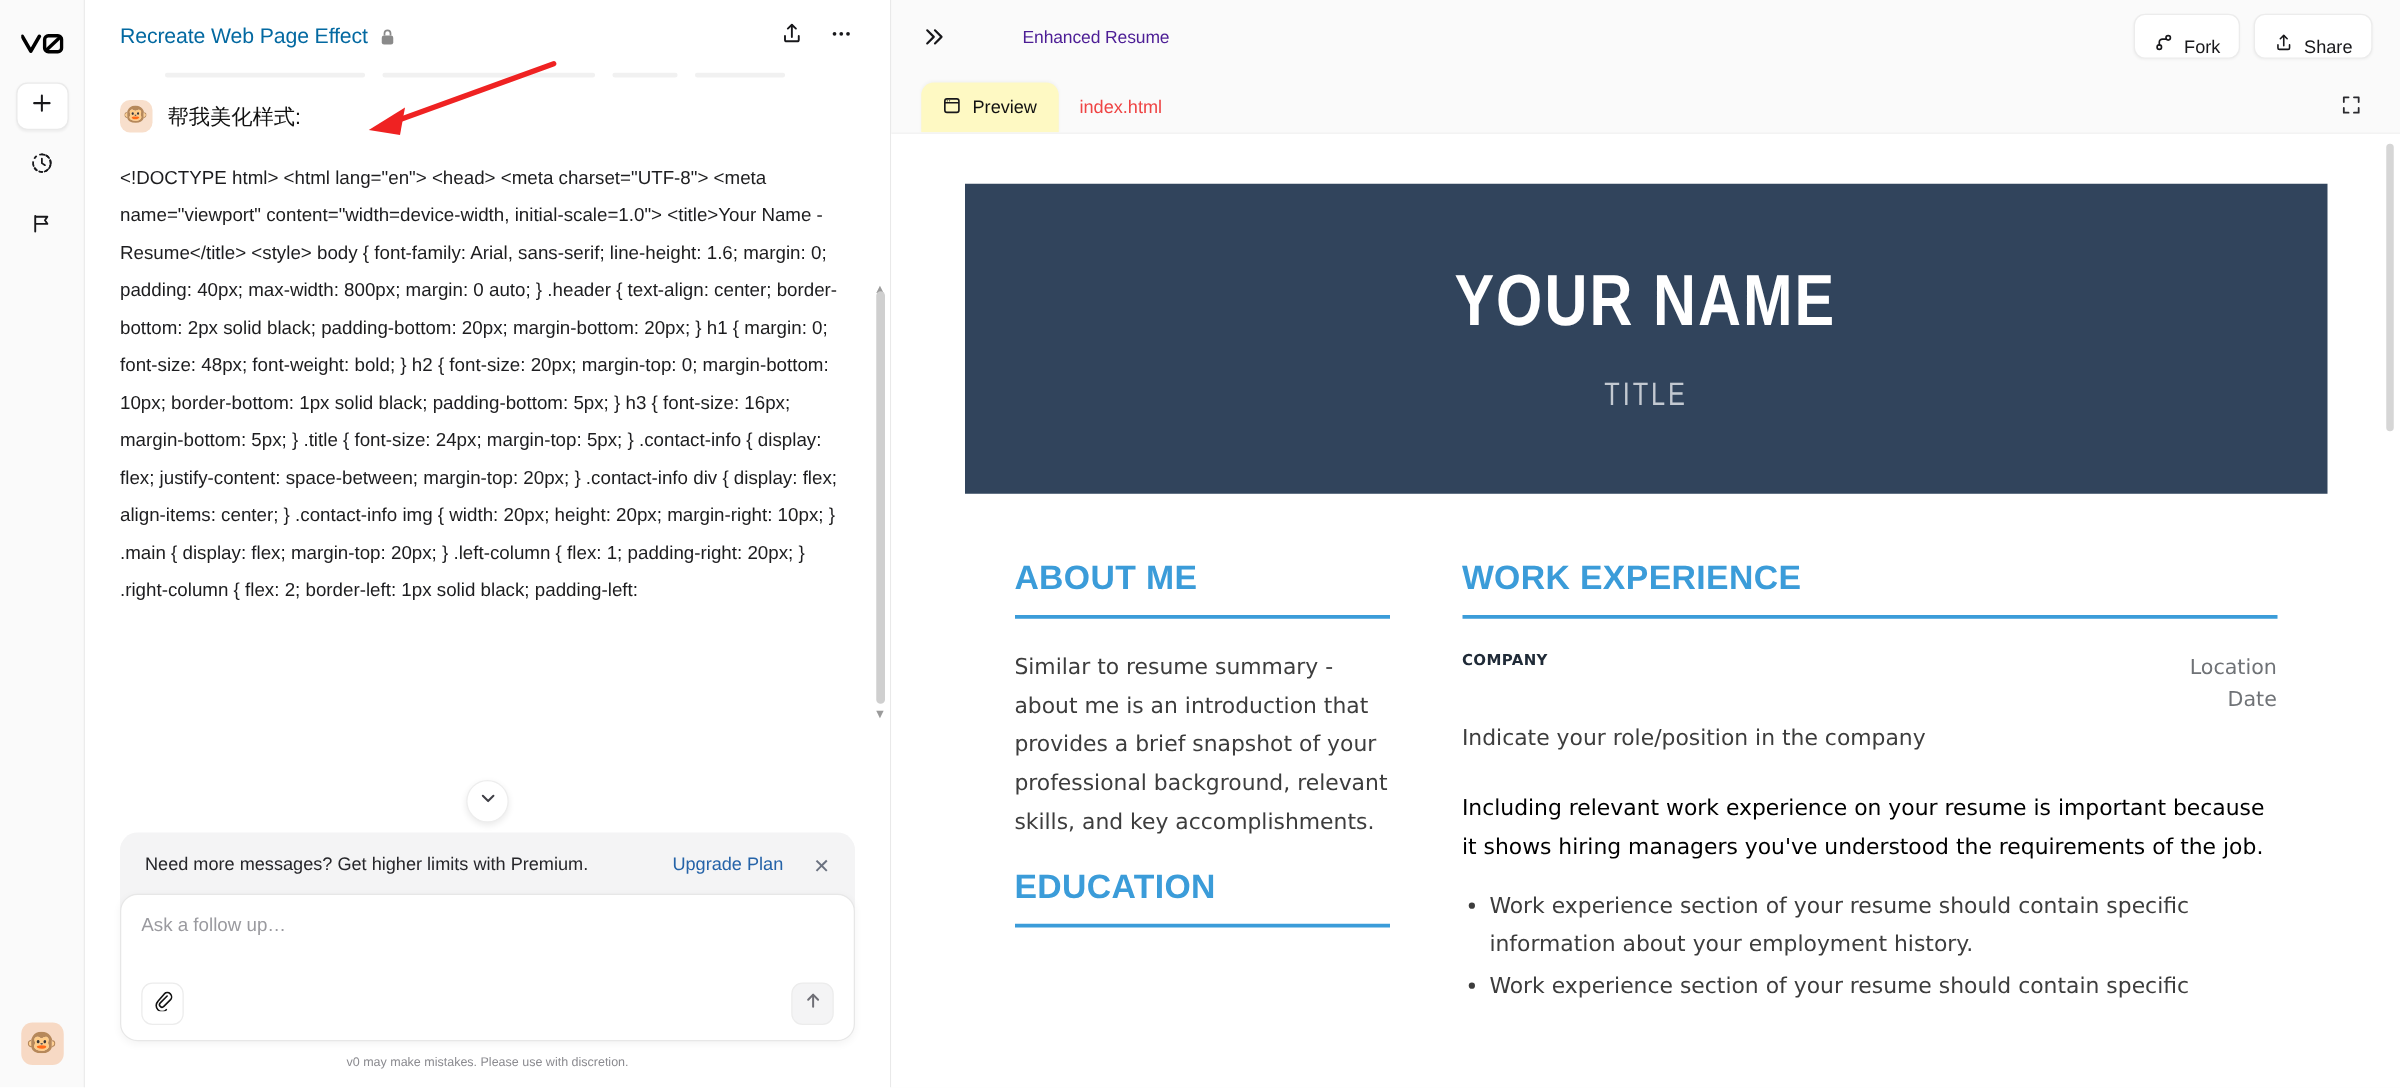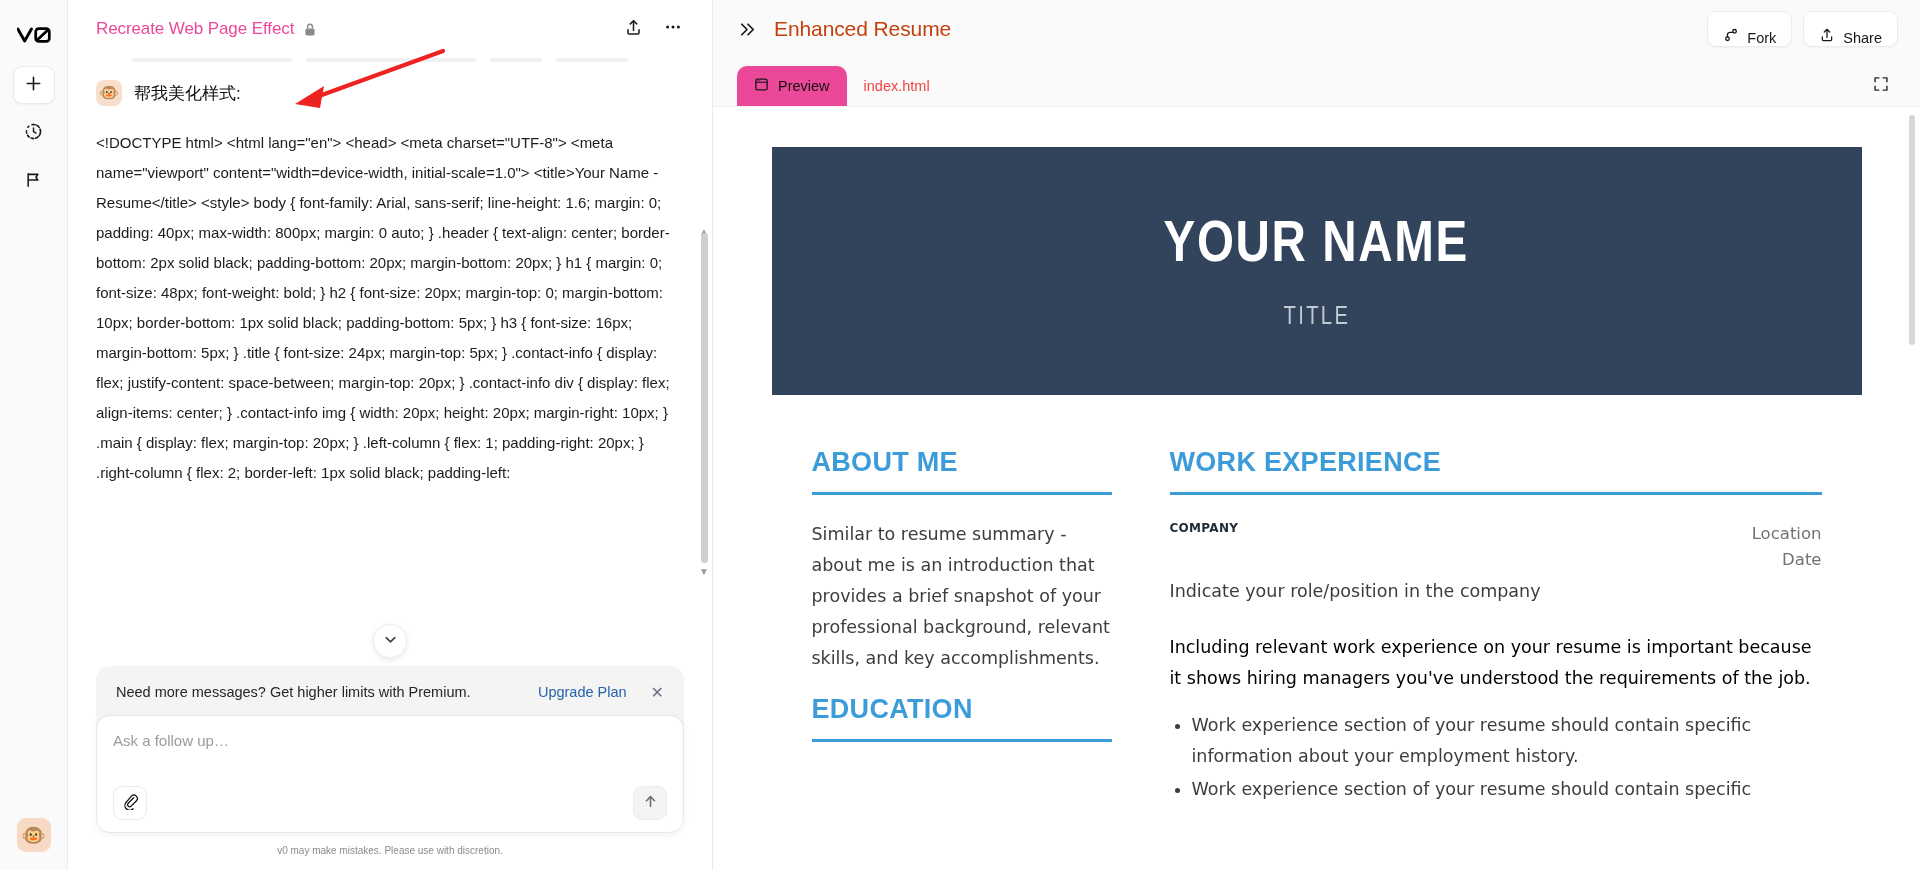"Recreate Web Page Effect" .chat-title { color: #ec4899 -> #0369a1 }
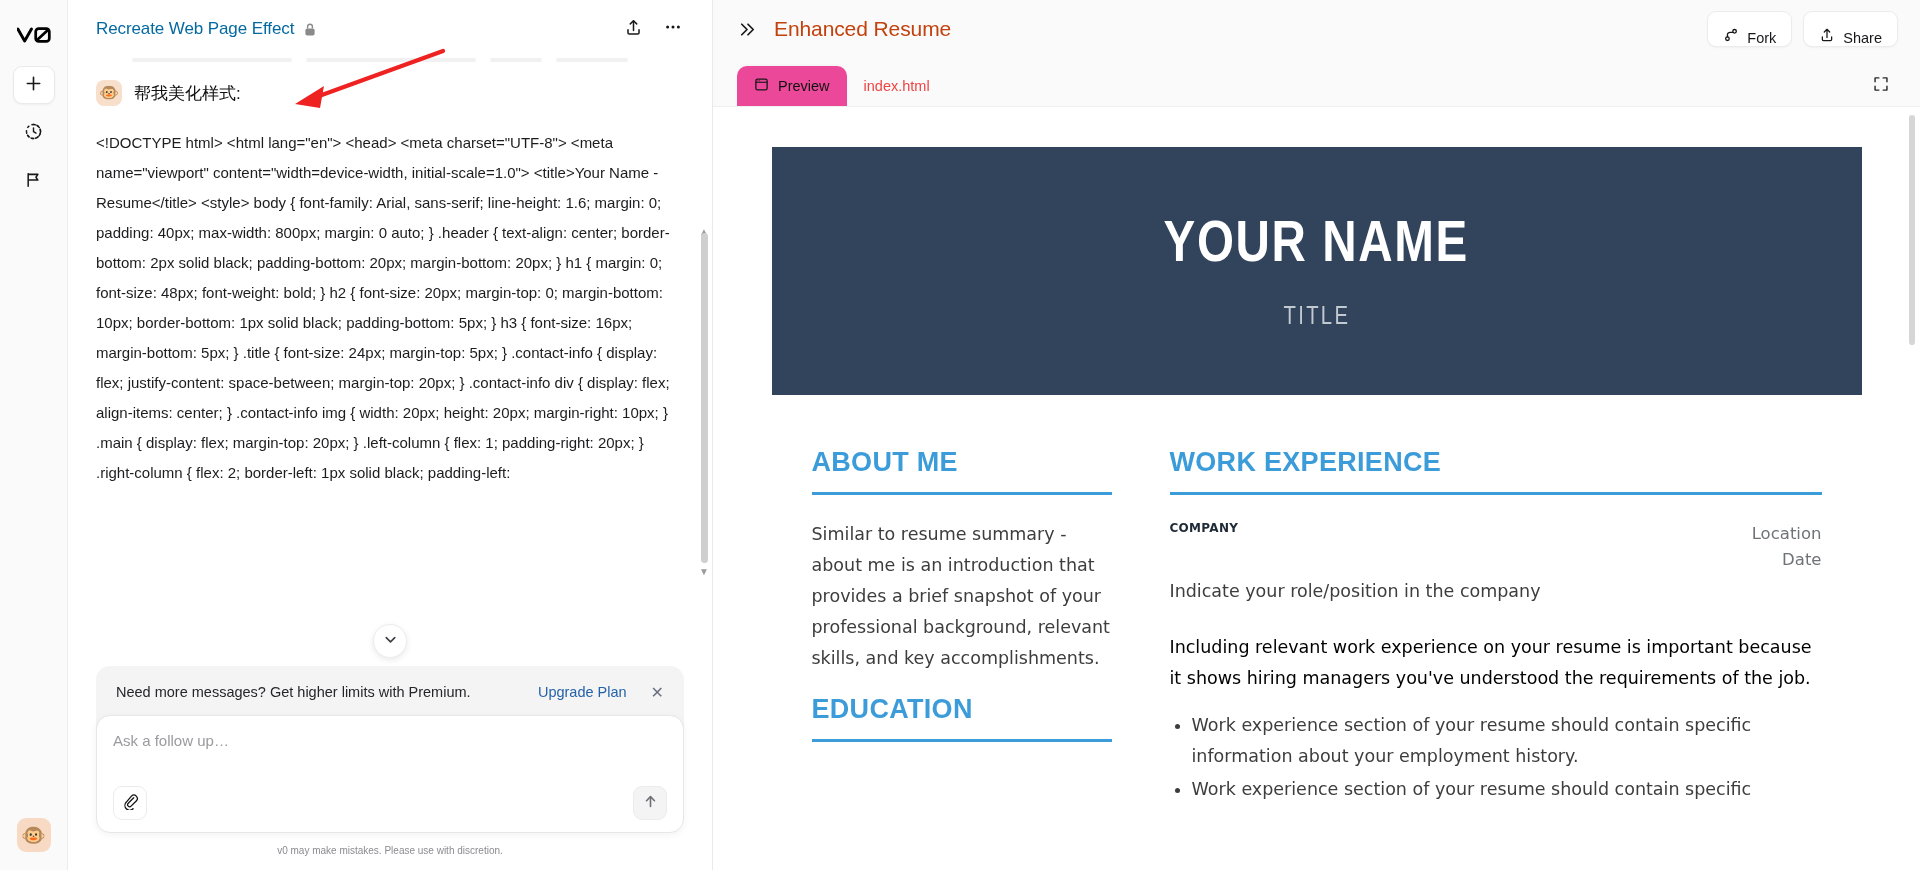"Enhanced Resume" .preview-title { color: #c2410c -> #4c1d95; font-size: 21px -> 14px; margin-left: none -> 44px }
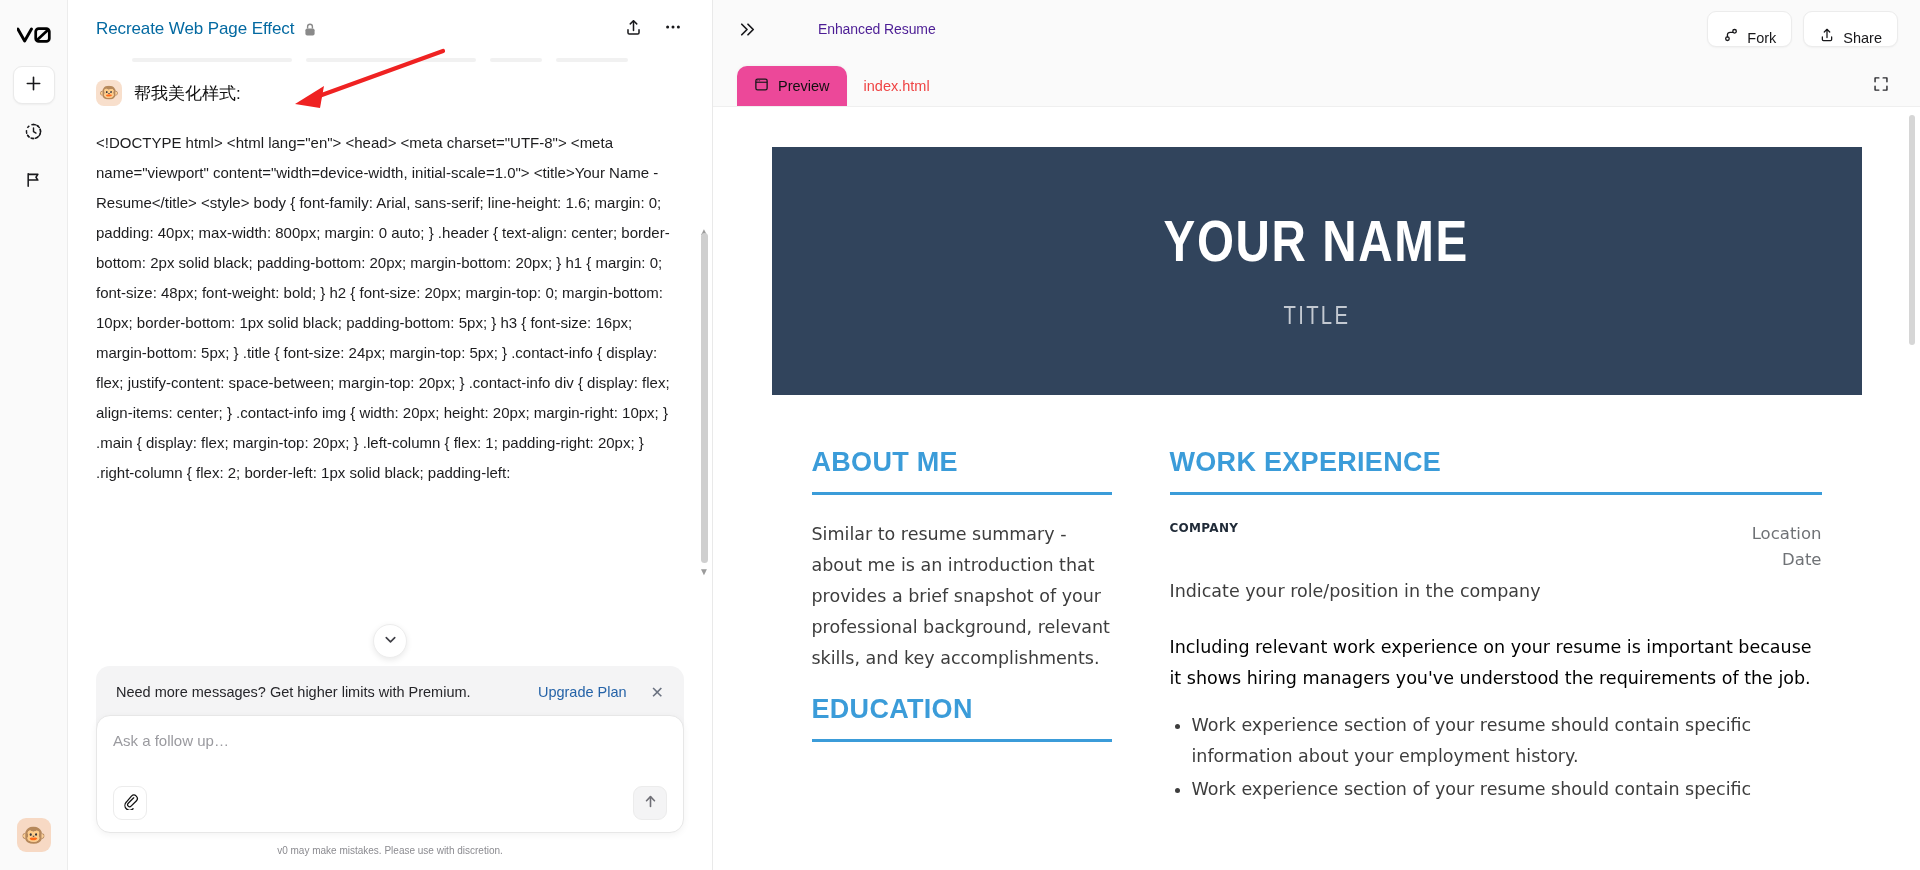"Preview" .tab.active { background: #ec4899 -> #fef9c3 }
